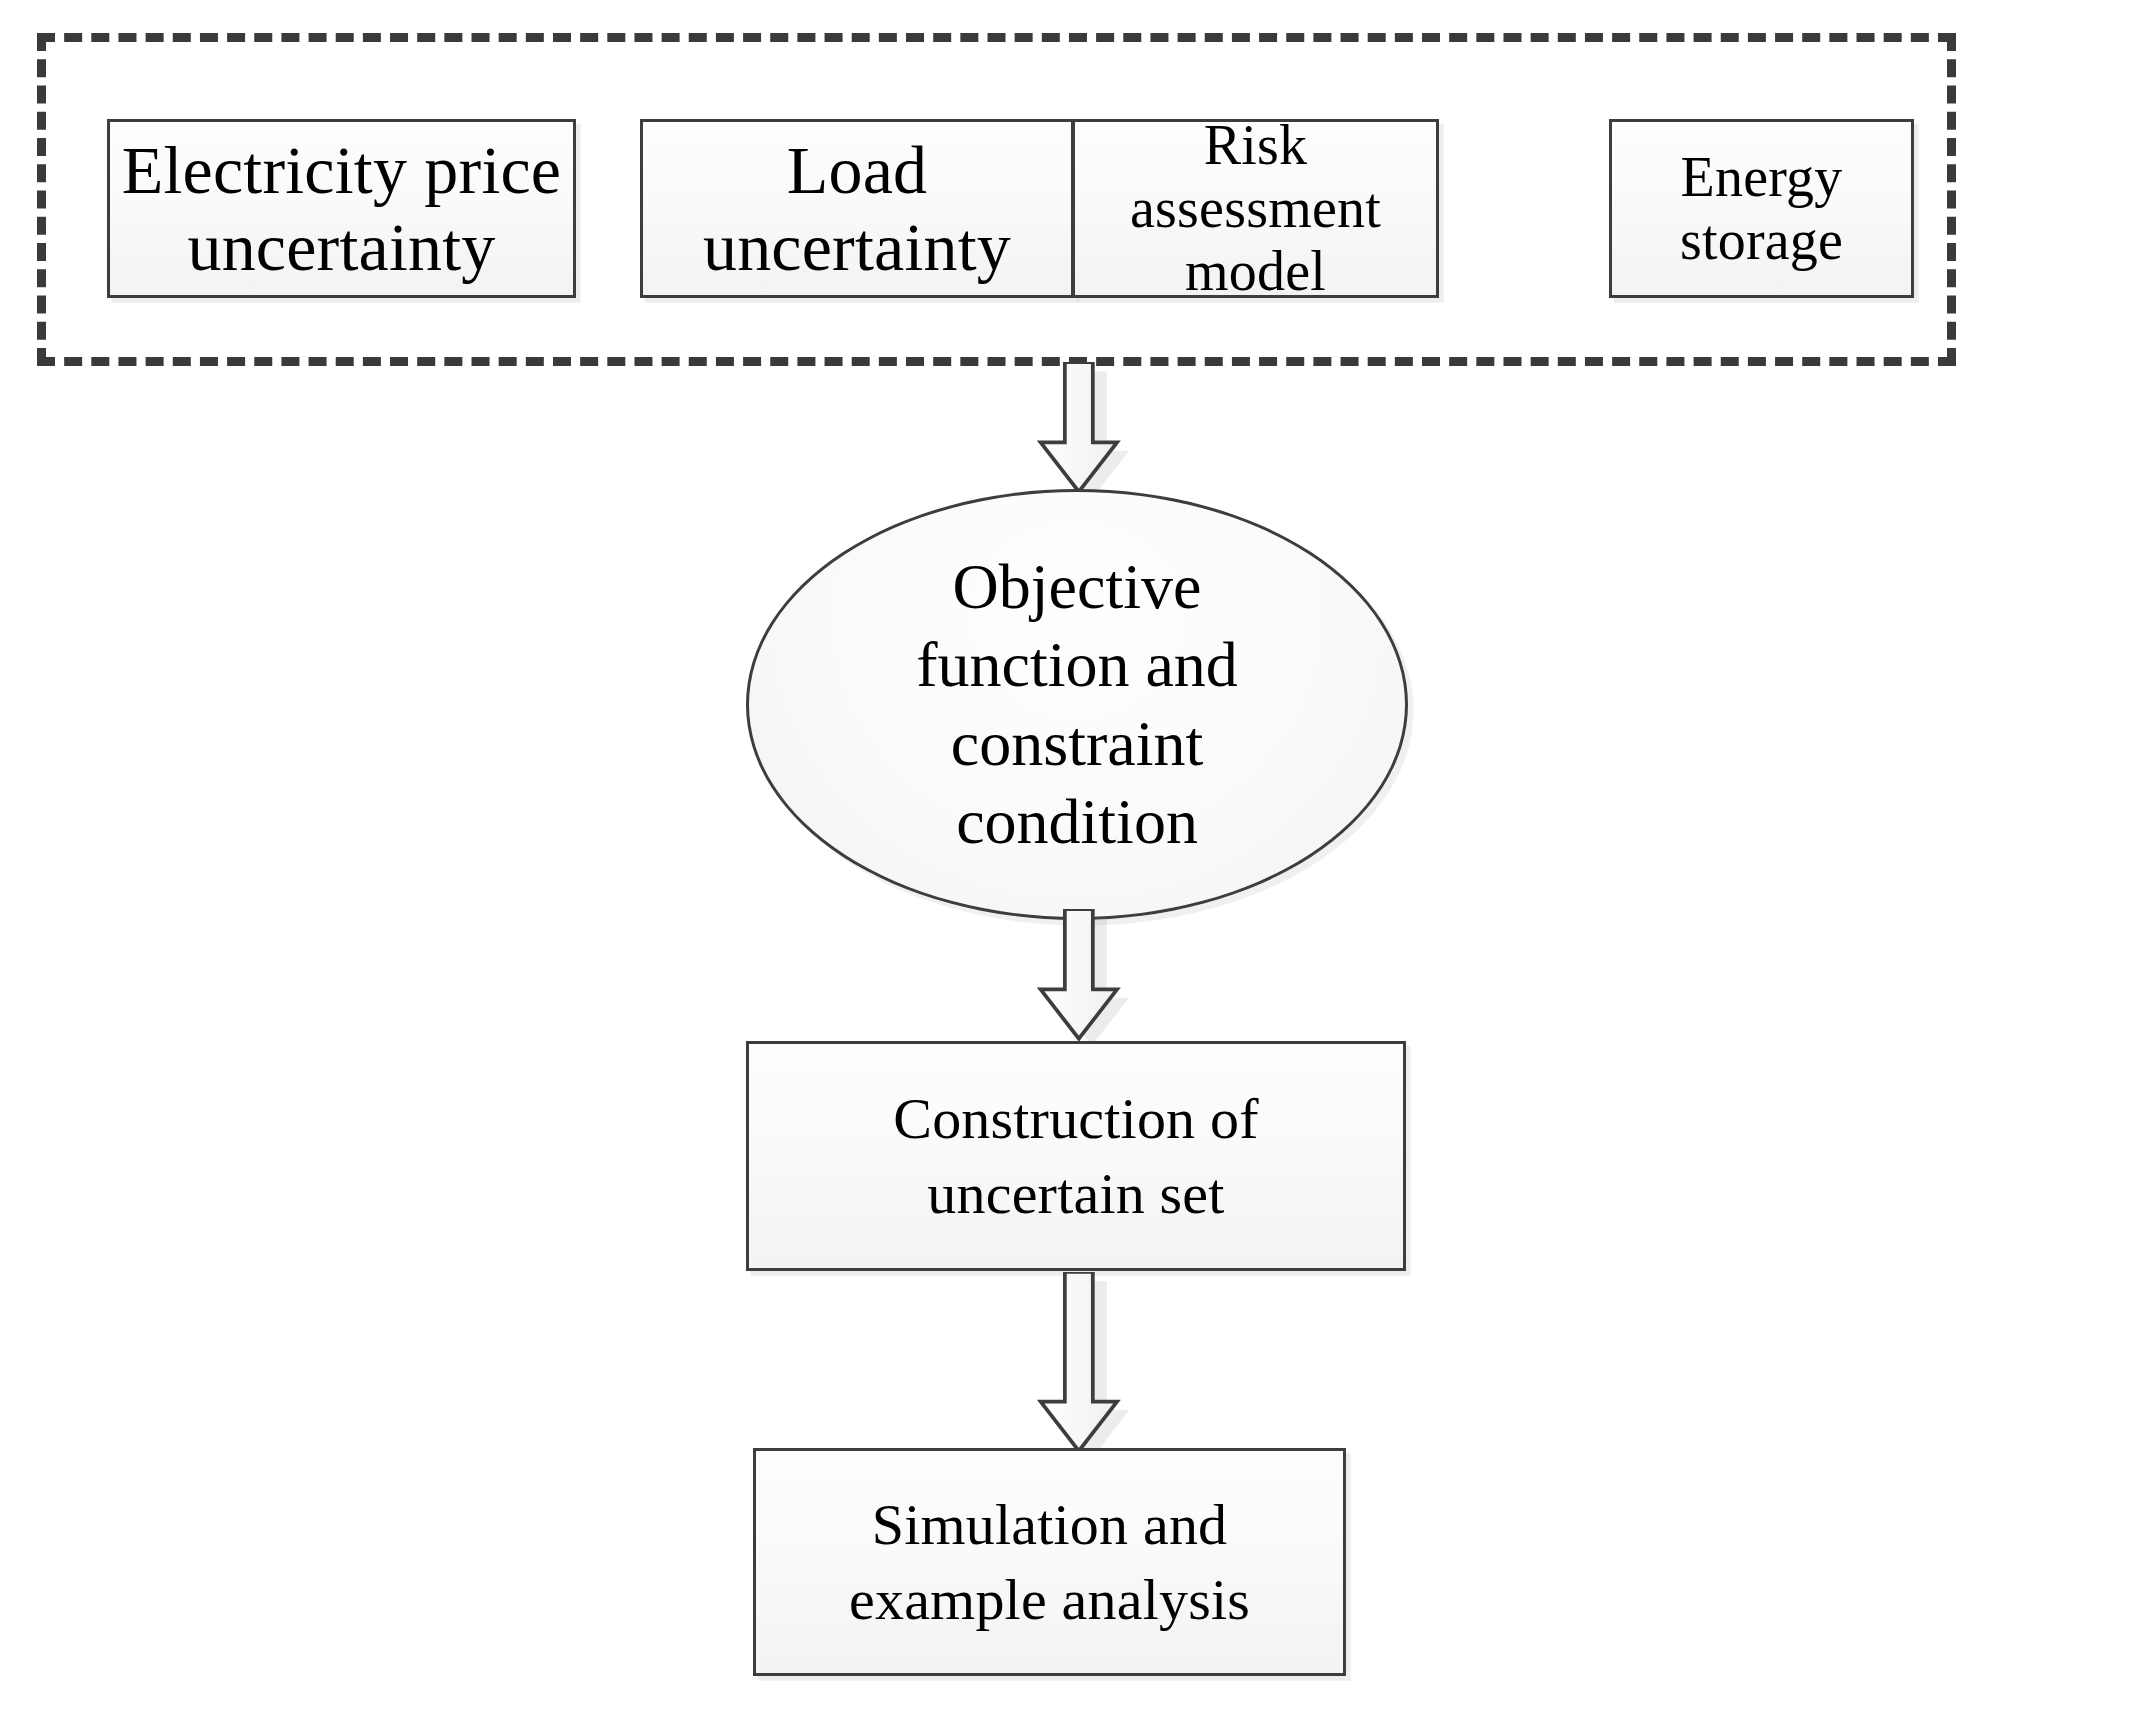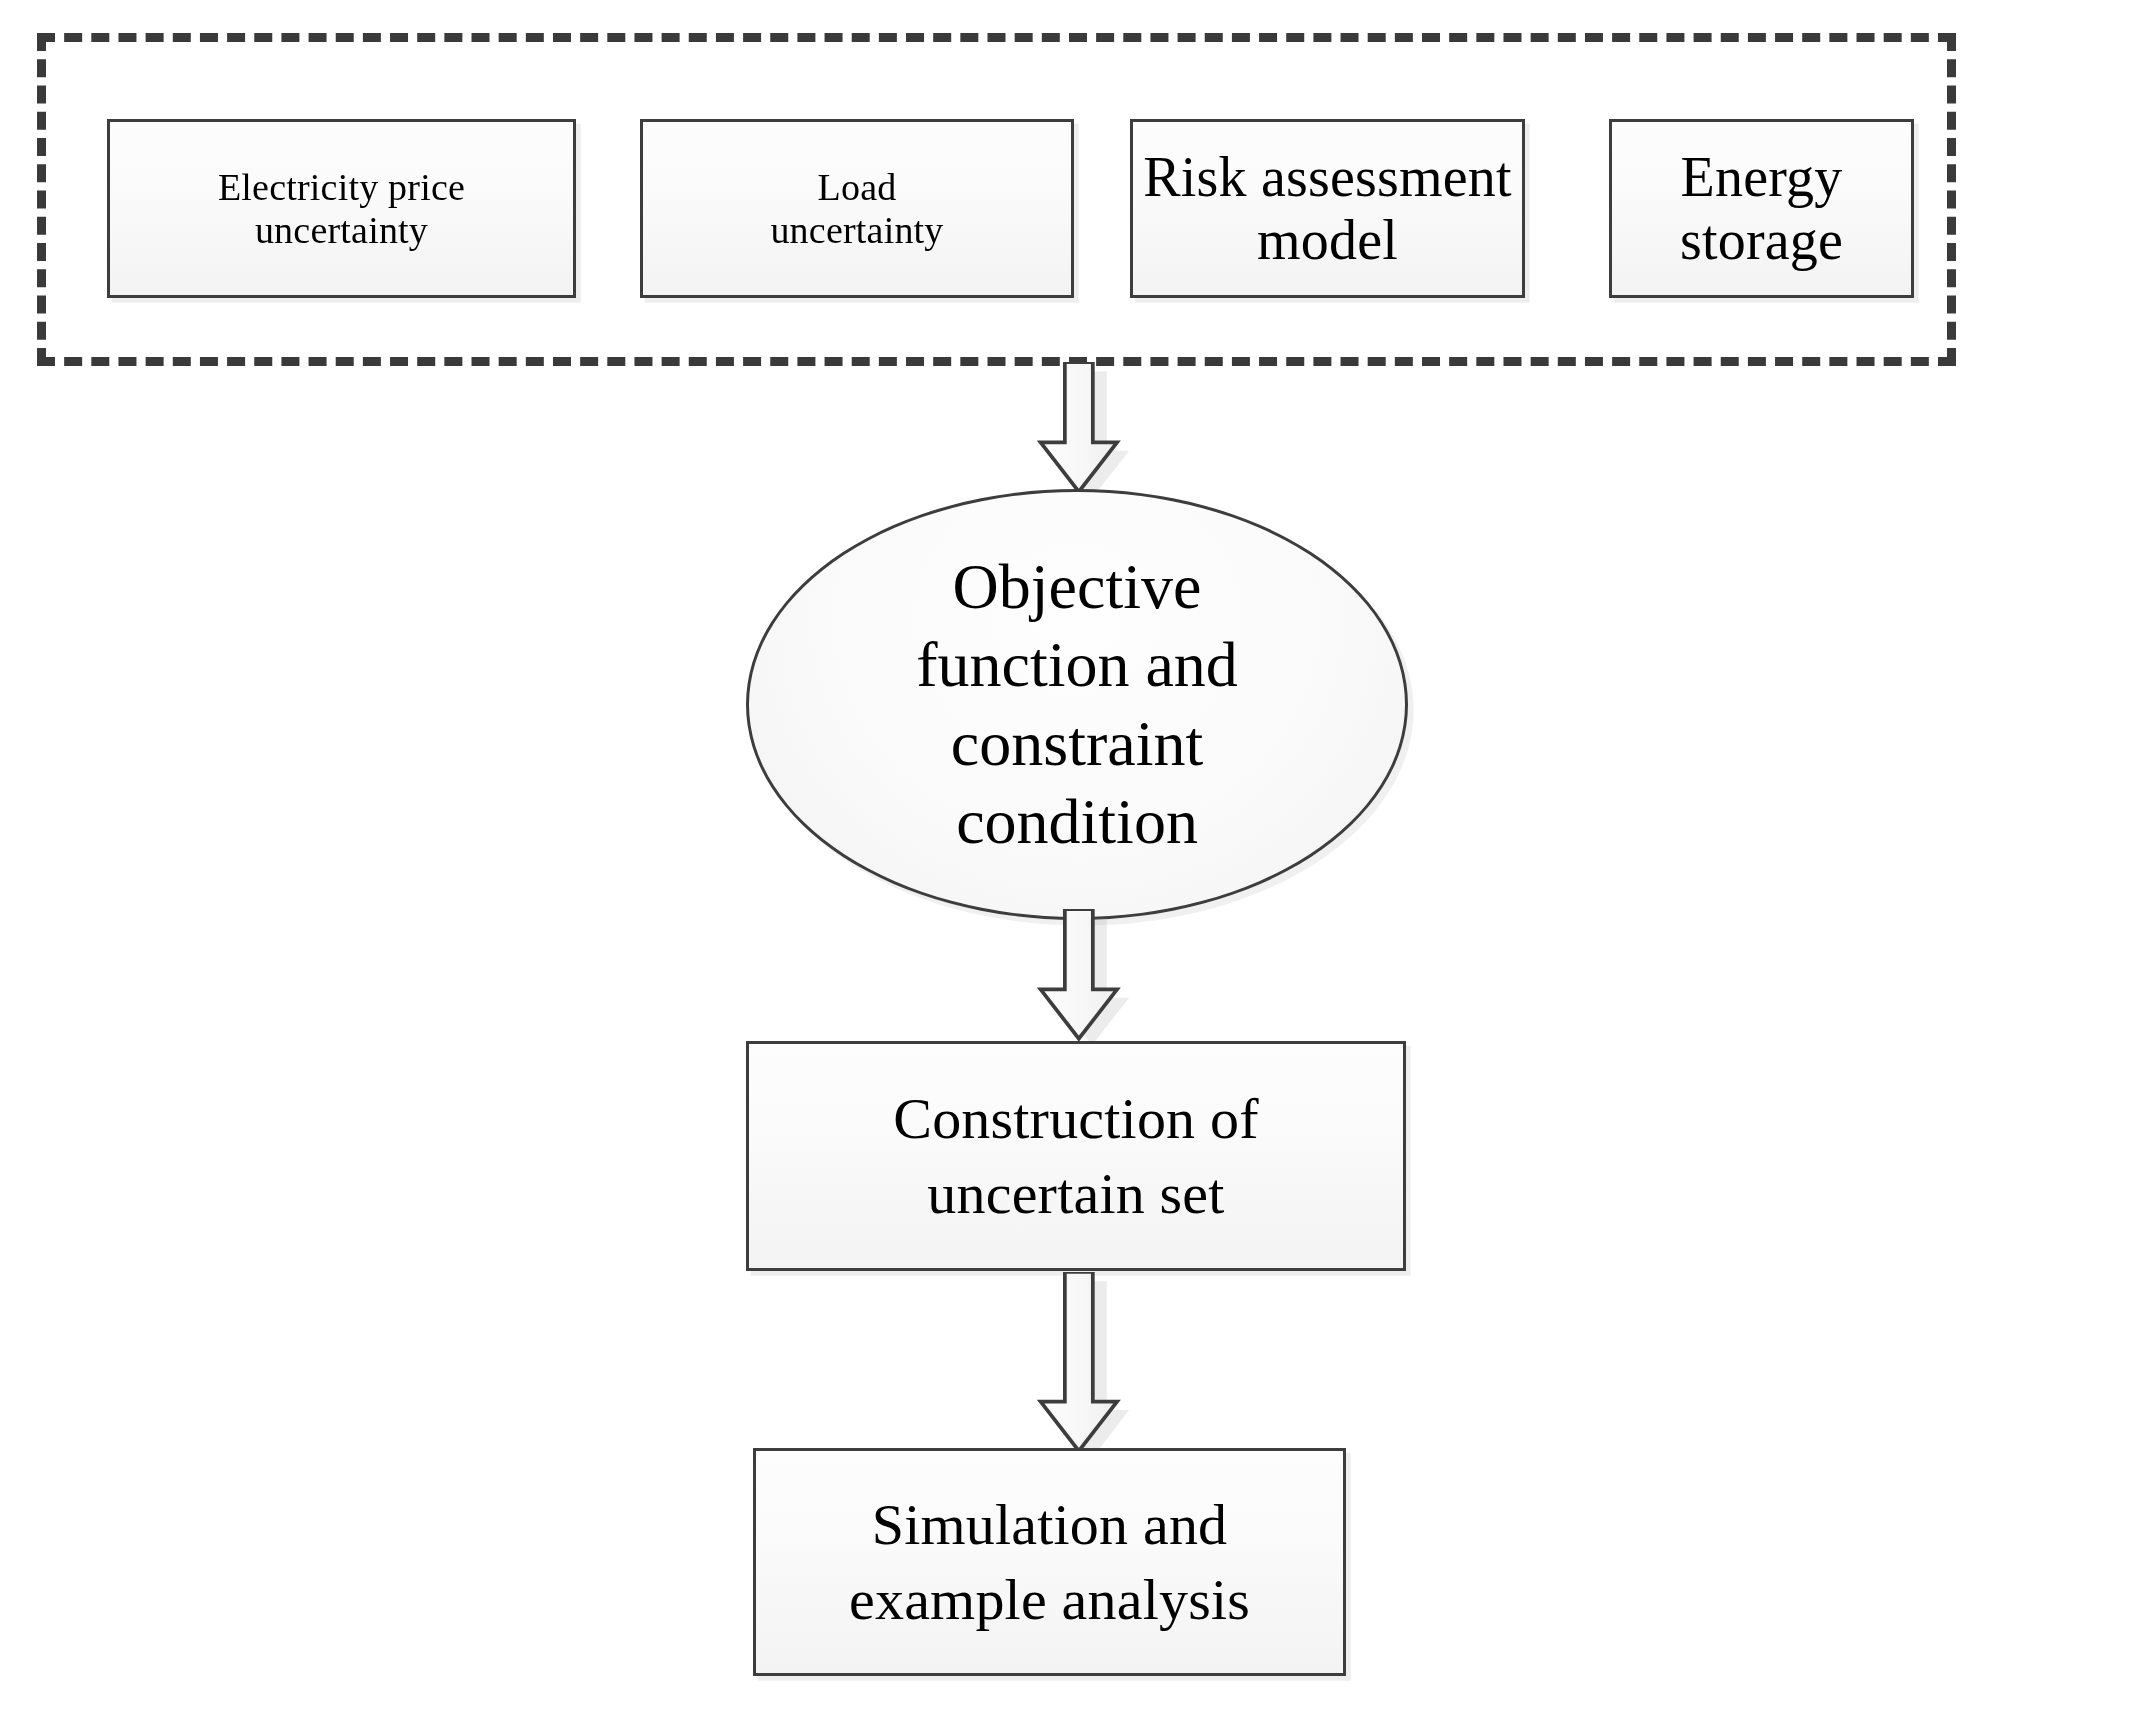"Electricity price" .top-box .label { font-size: 38px -> 68px }
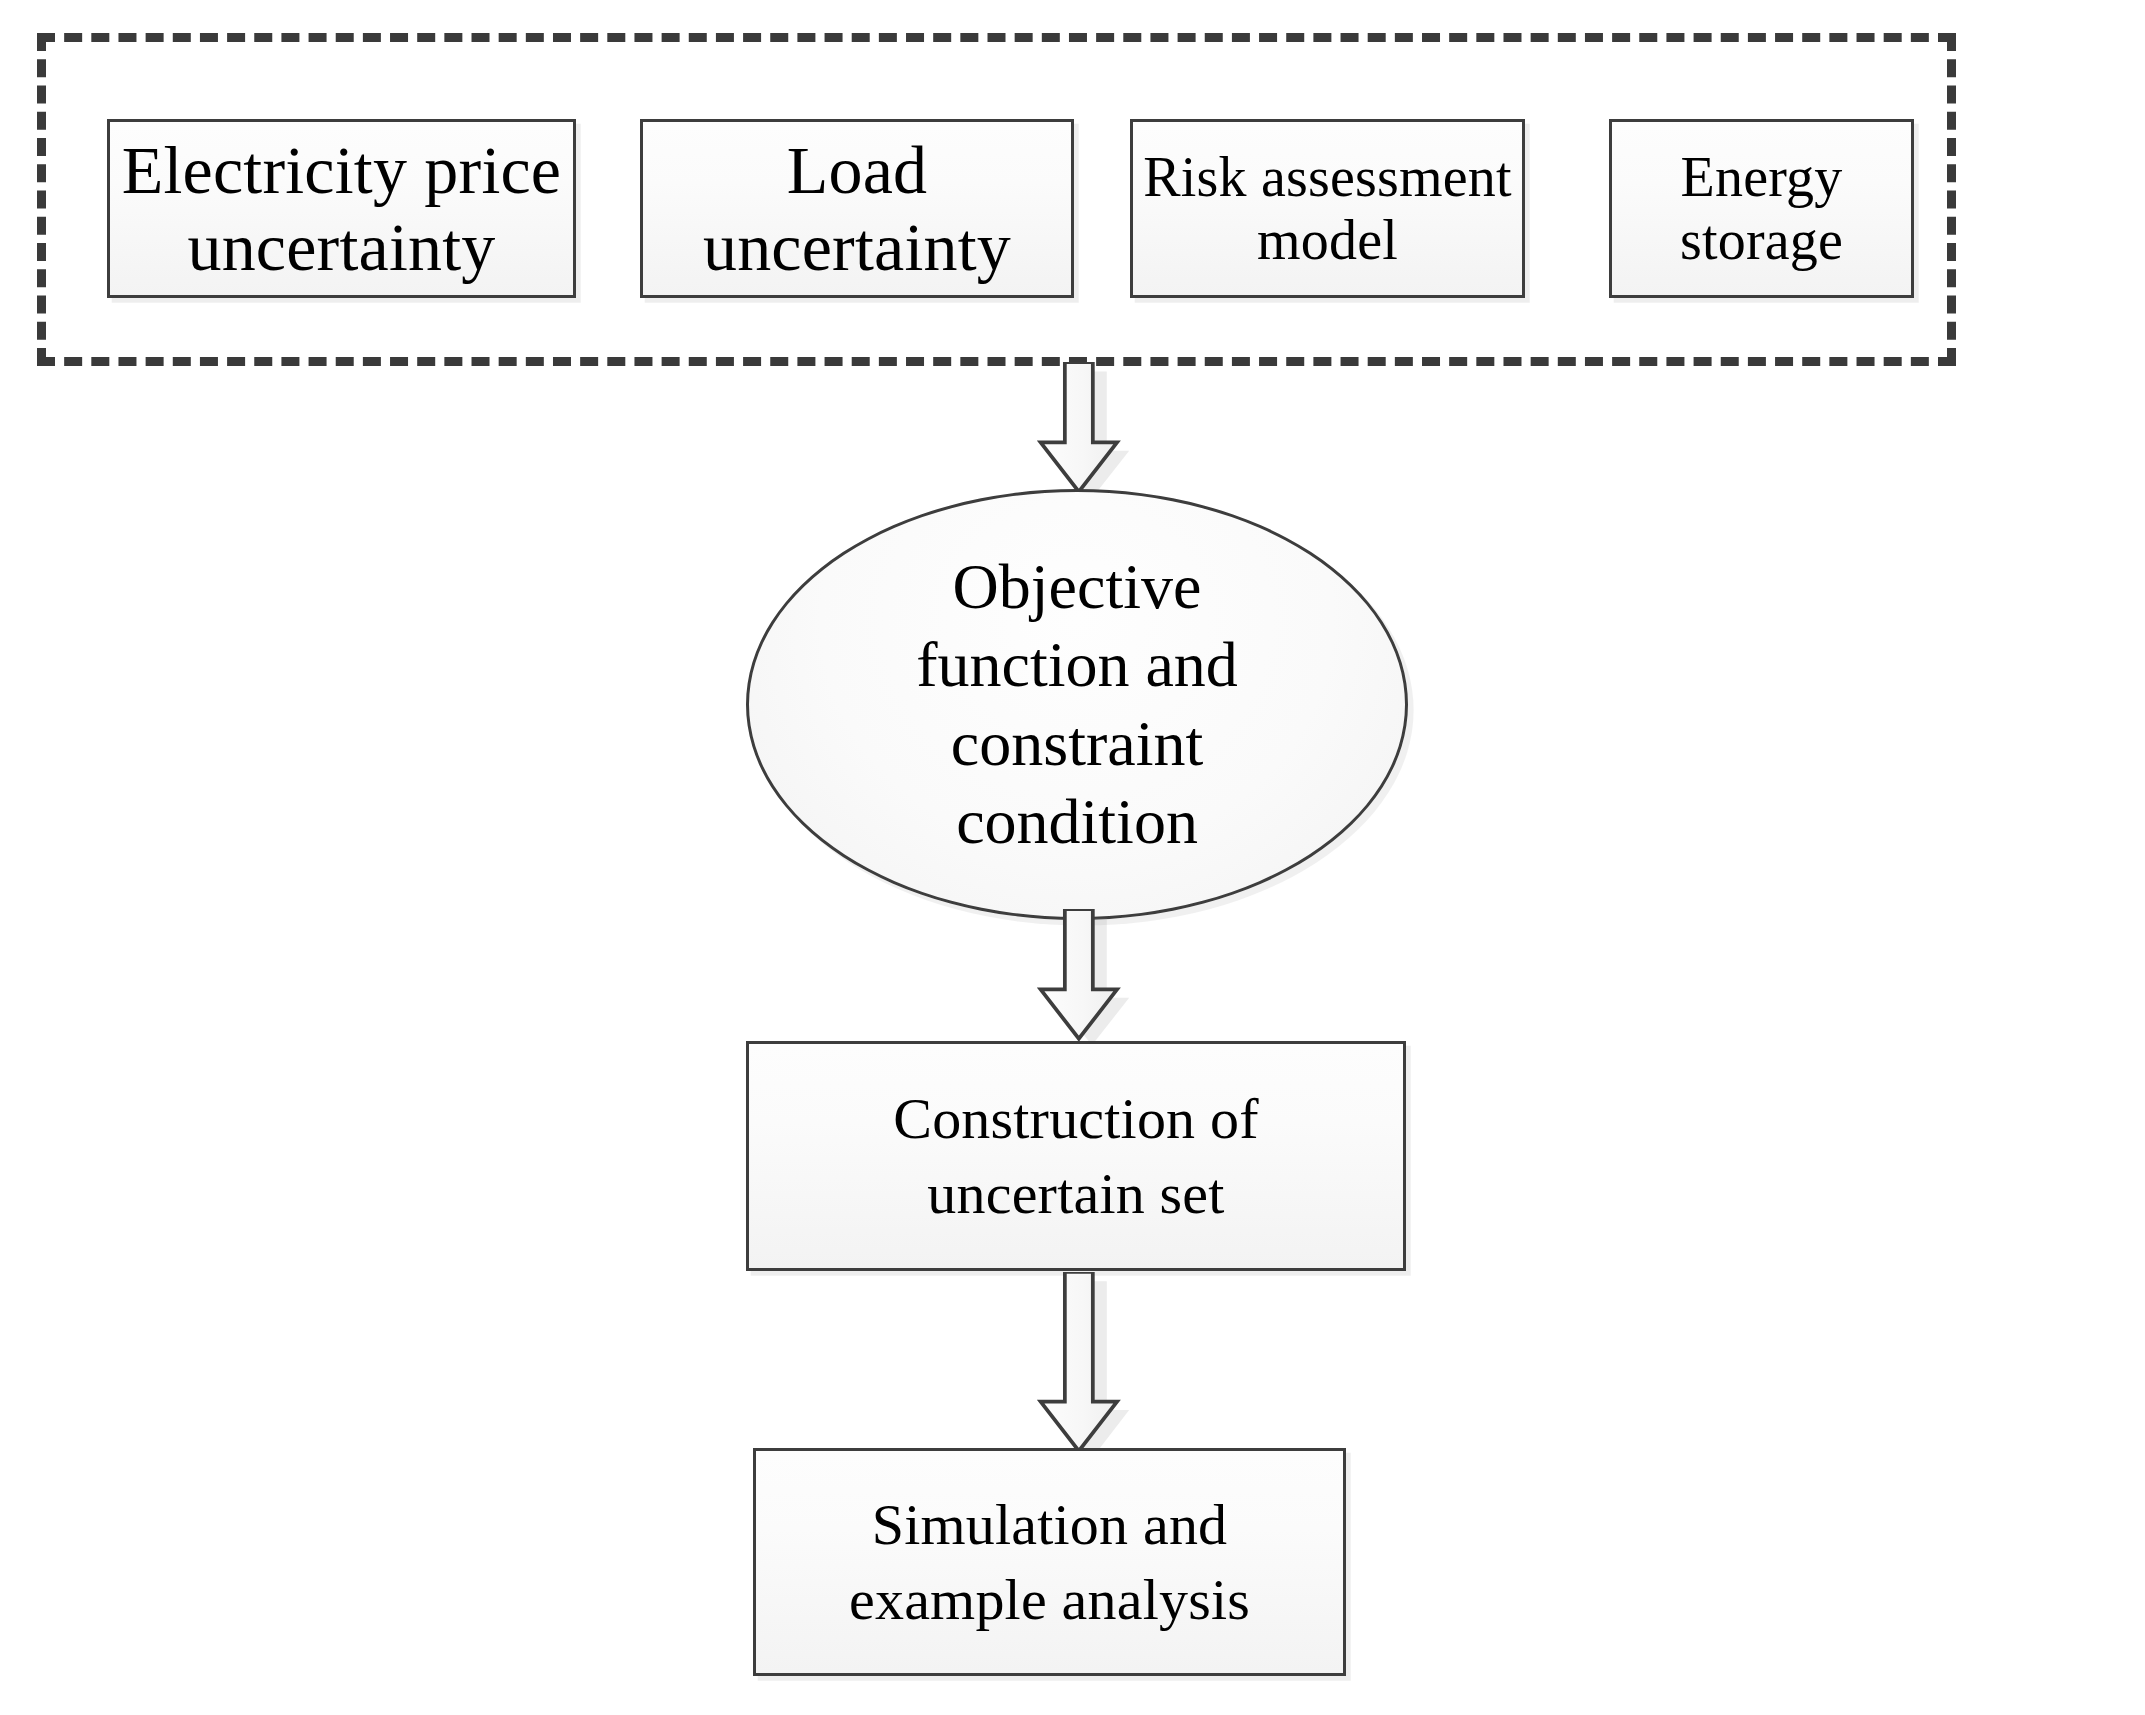"Risk assessment" #box-risk { left: 1130px -> 1072px; width: 395px -> 367px }
